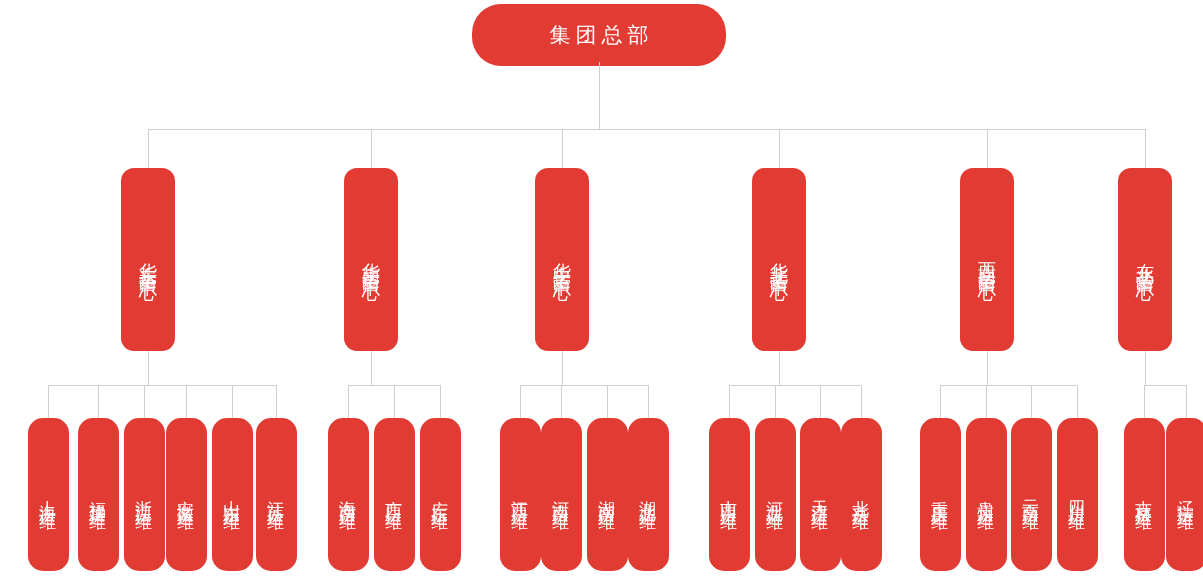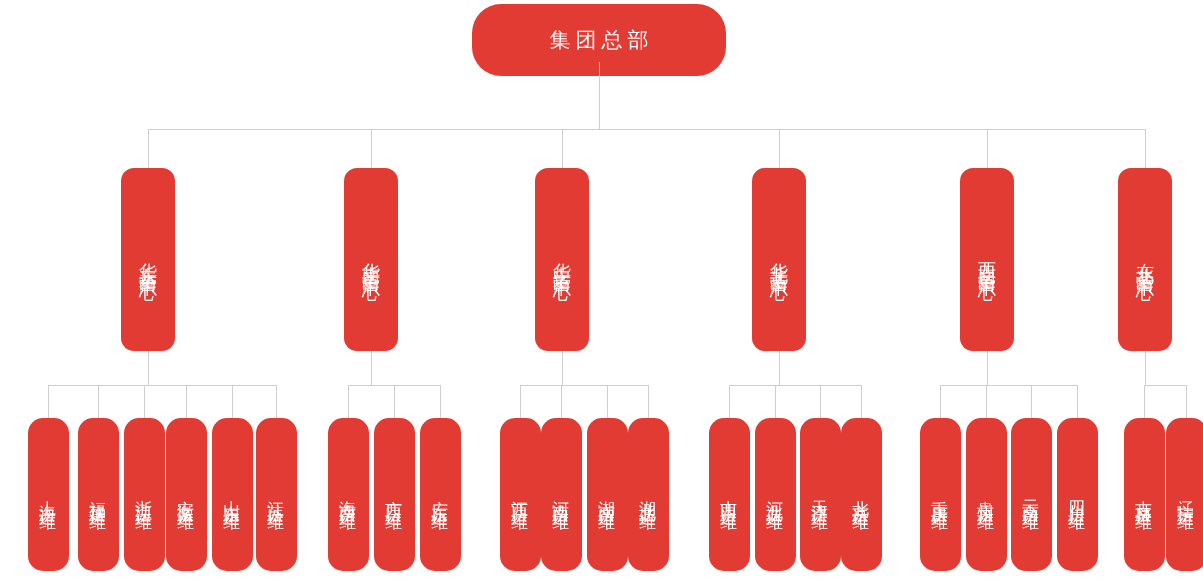"集团总部" .node-root { height: 72px -> 62px }
